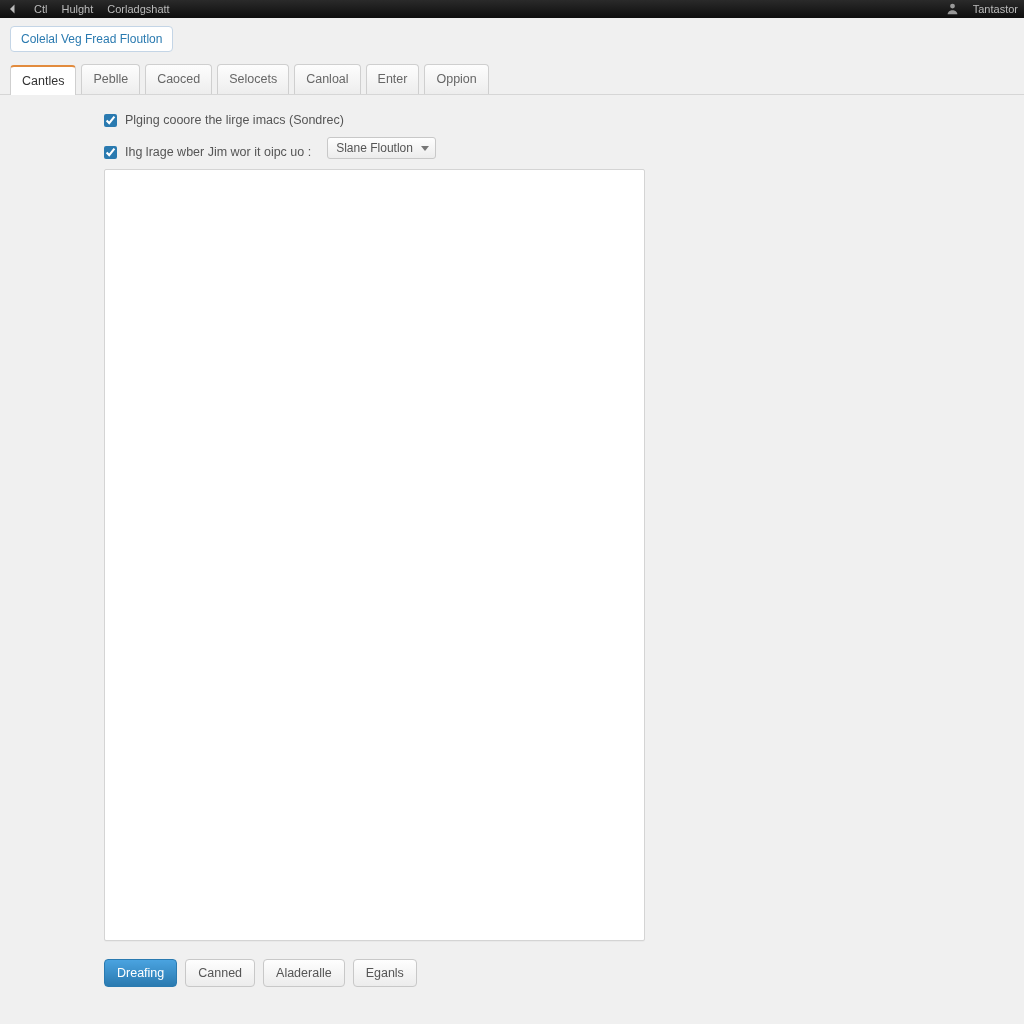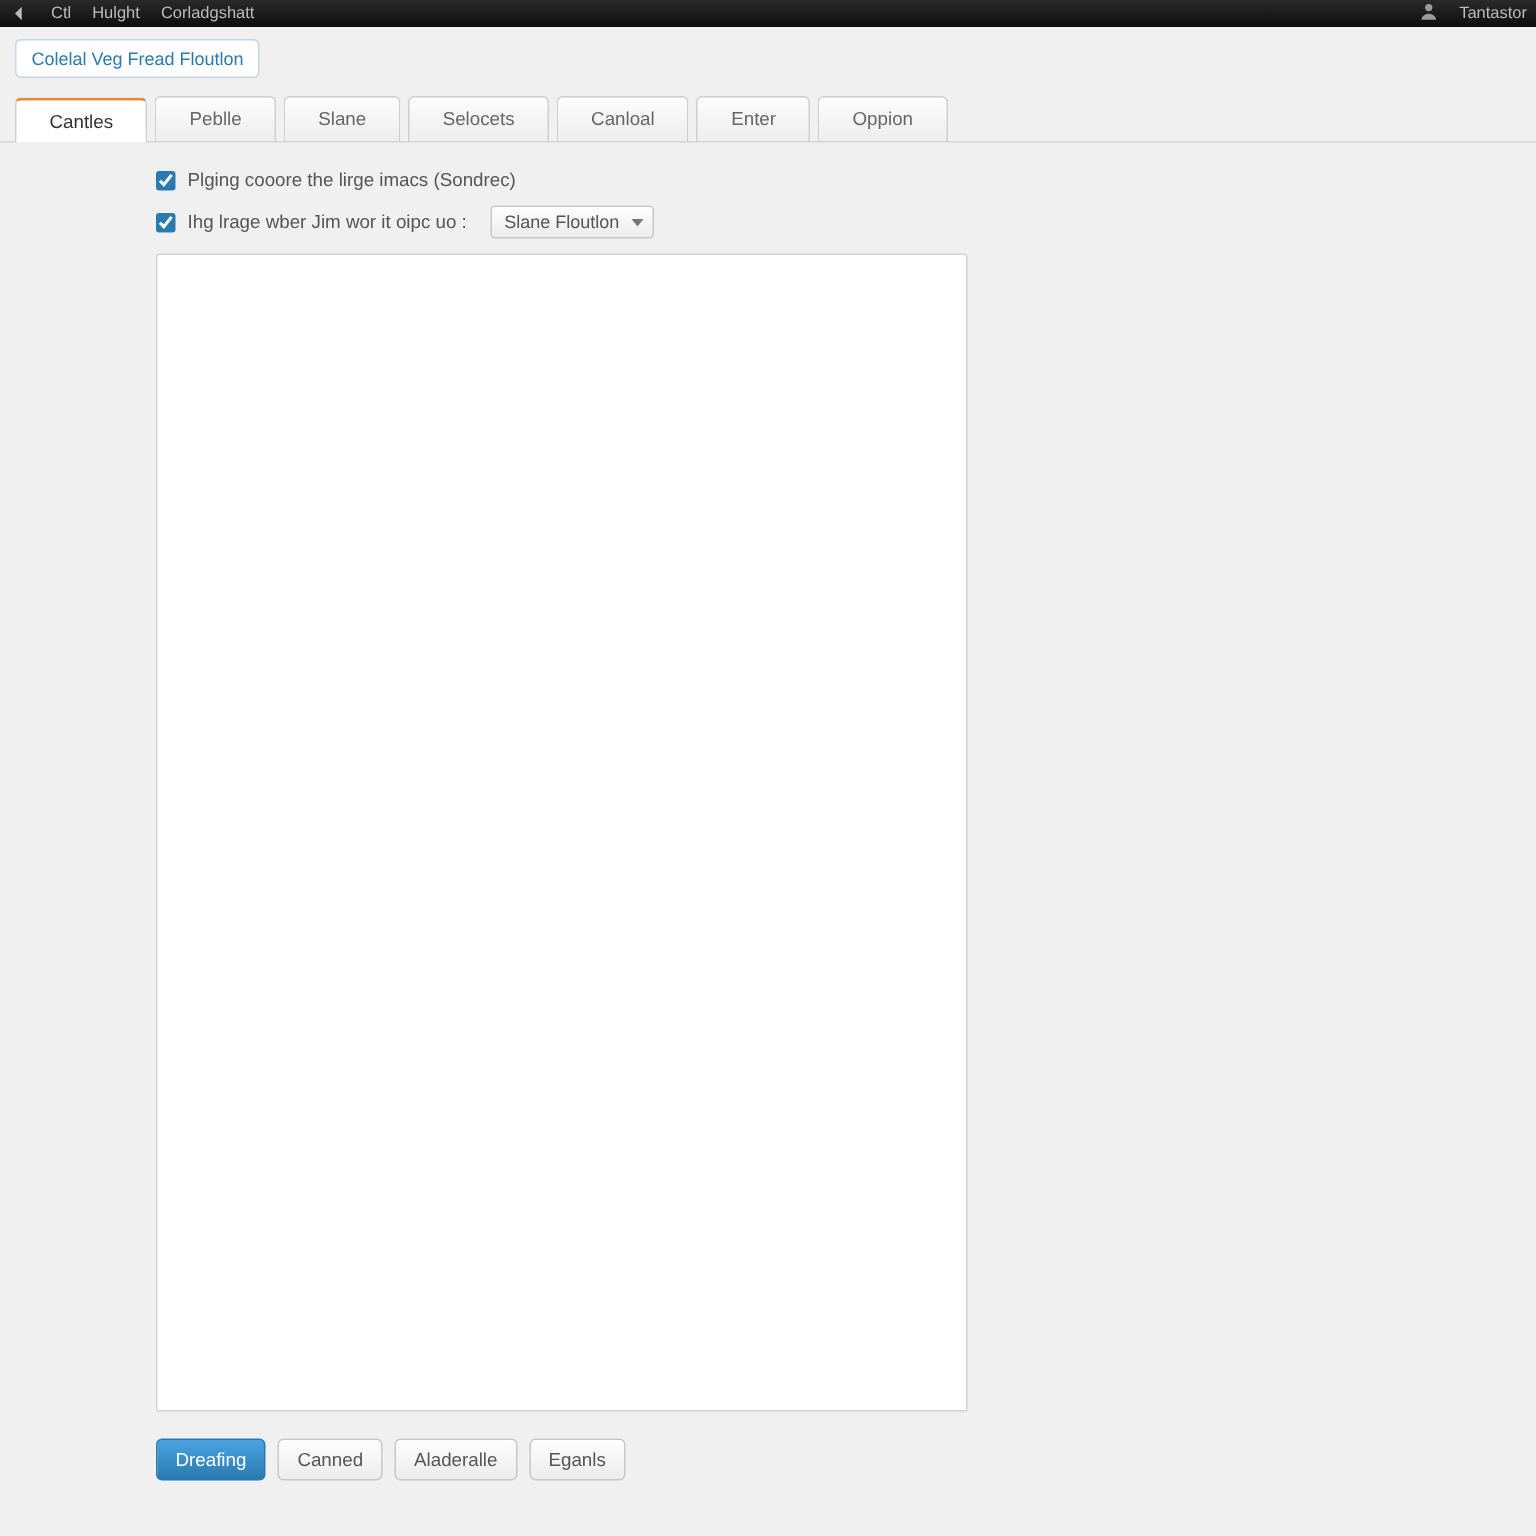"Cantles" .tab { padding: 7px 22px -> 7px 11px }
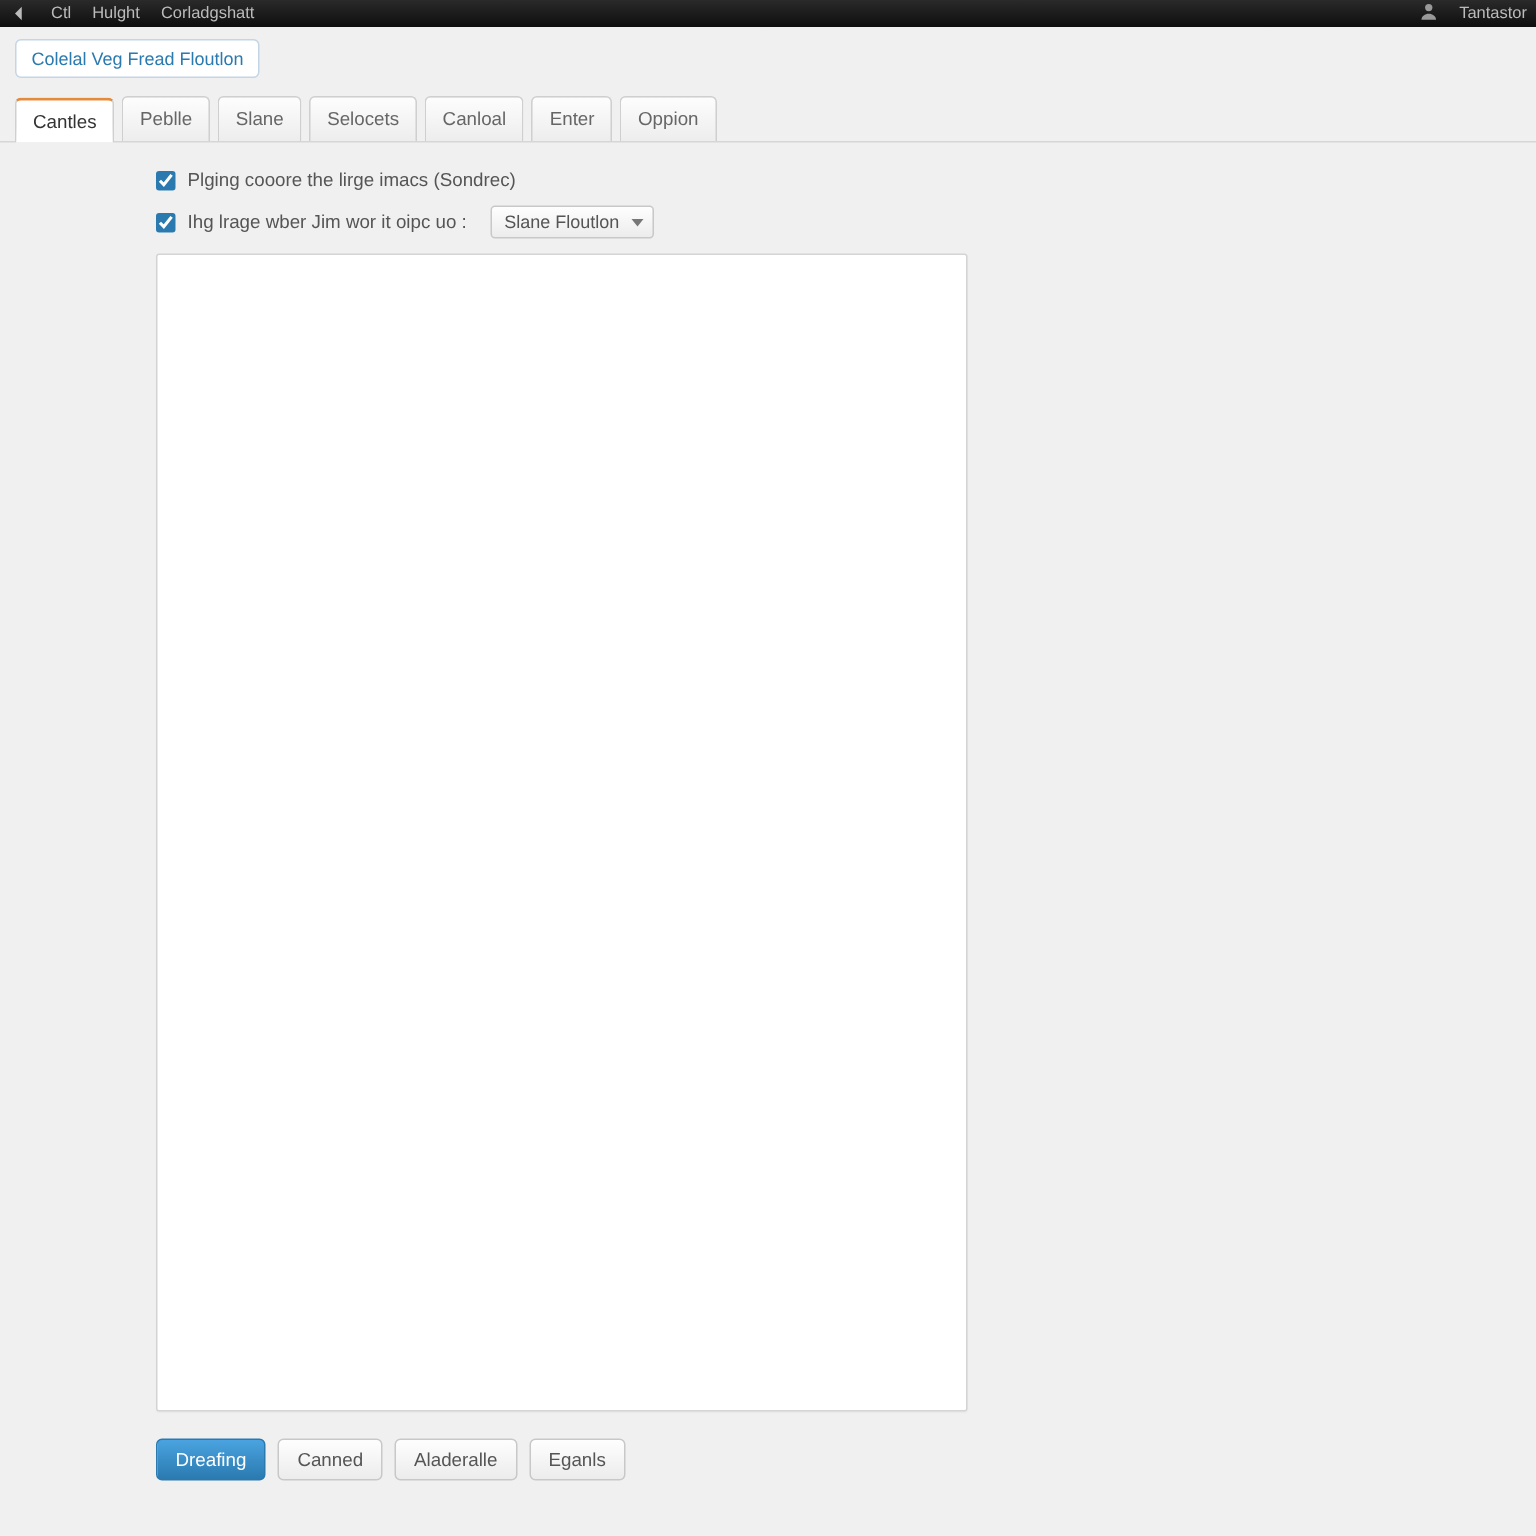"Slane" div.tab { text: Slane -> Caoced }
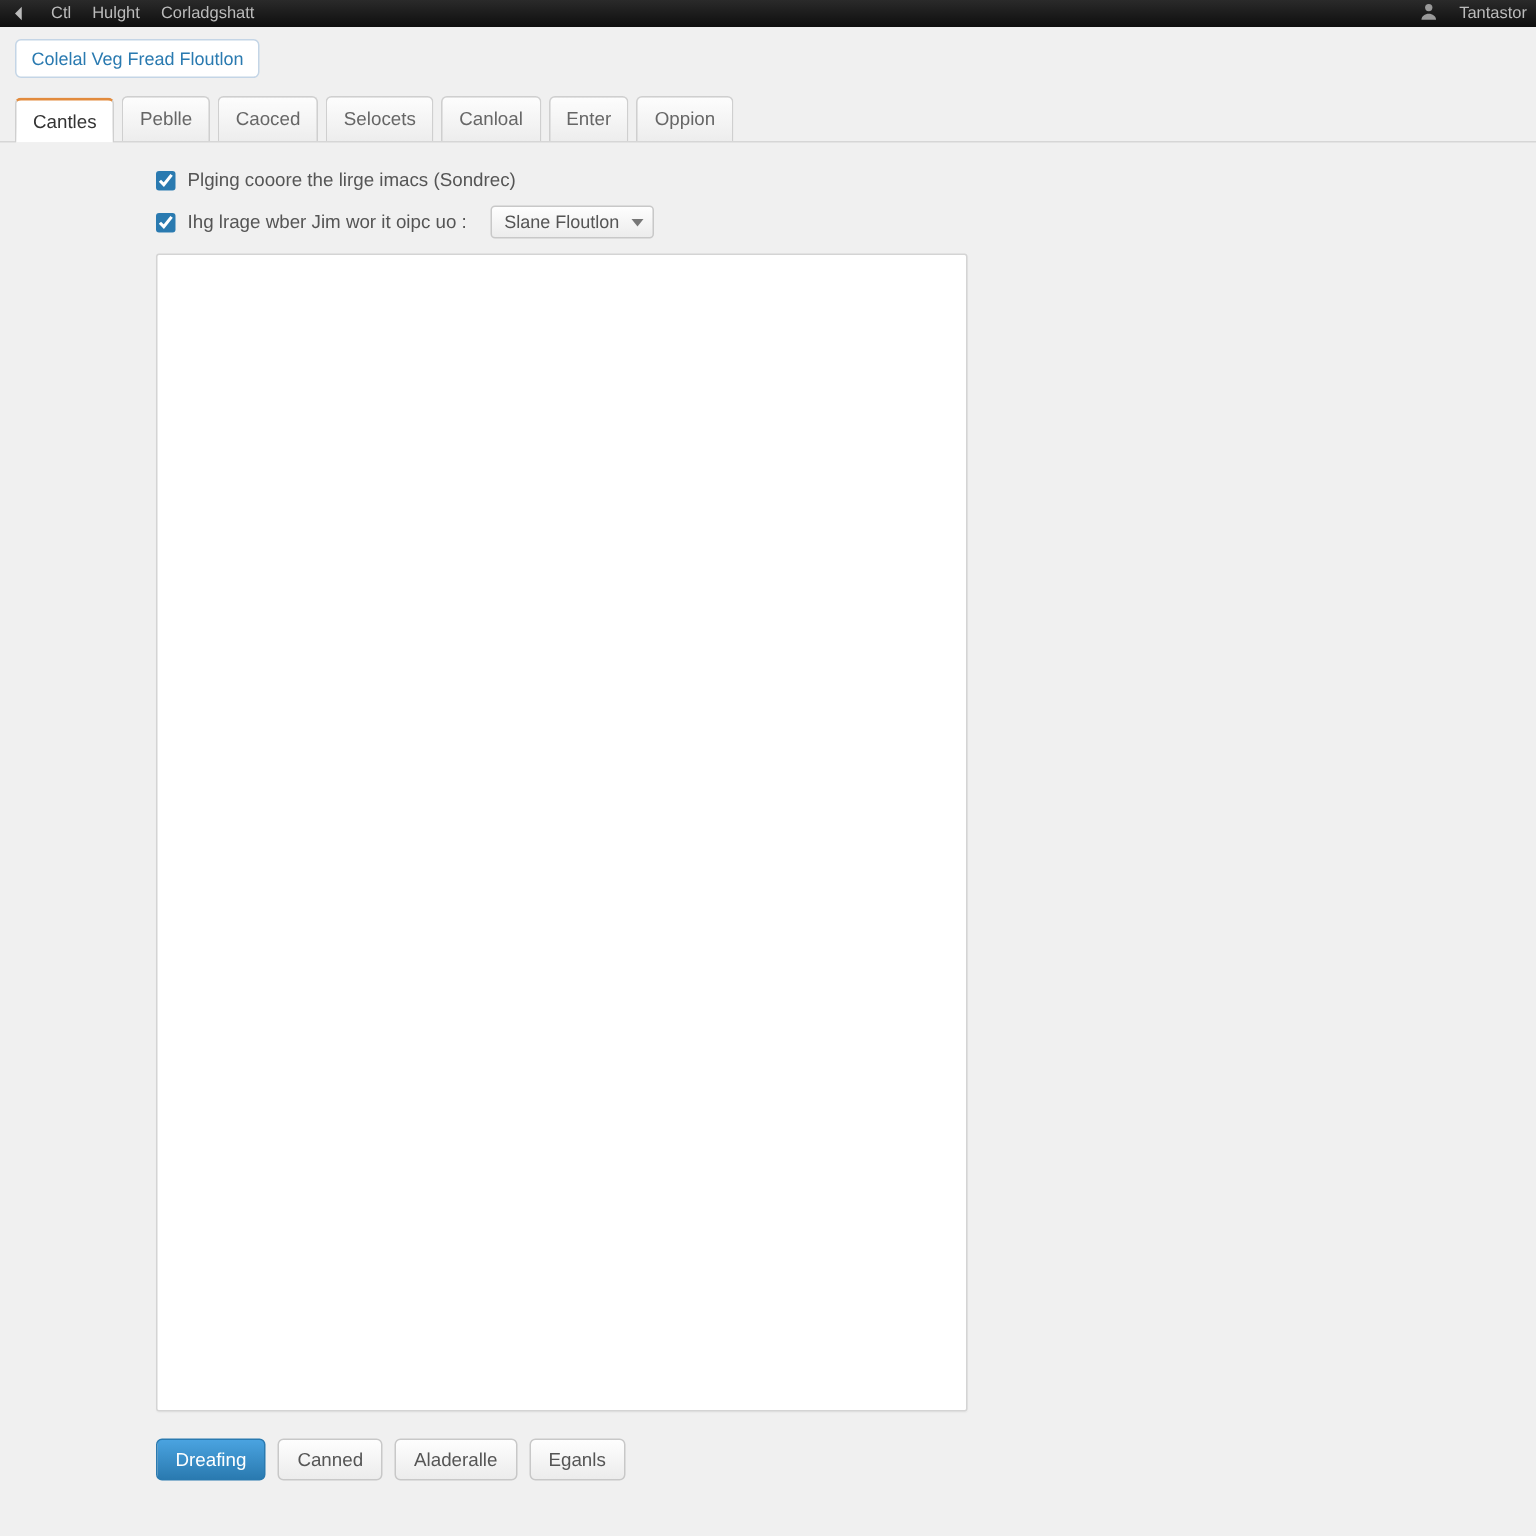"Plging cooore the lirge imacs" .chk-row { align-items: center -> flex-end }
